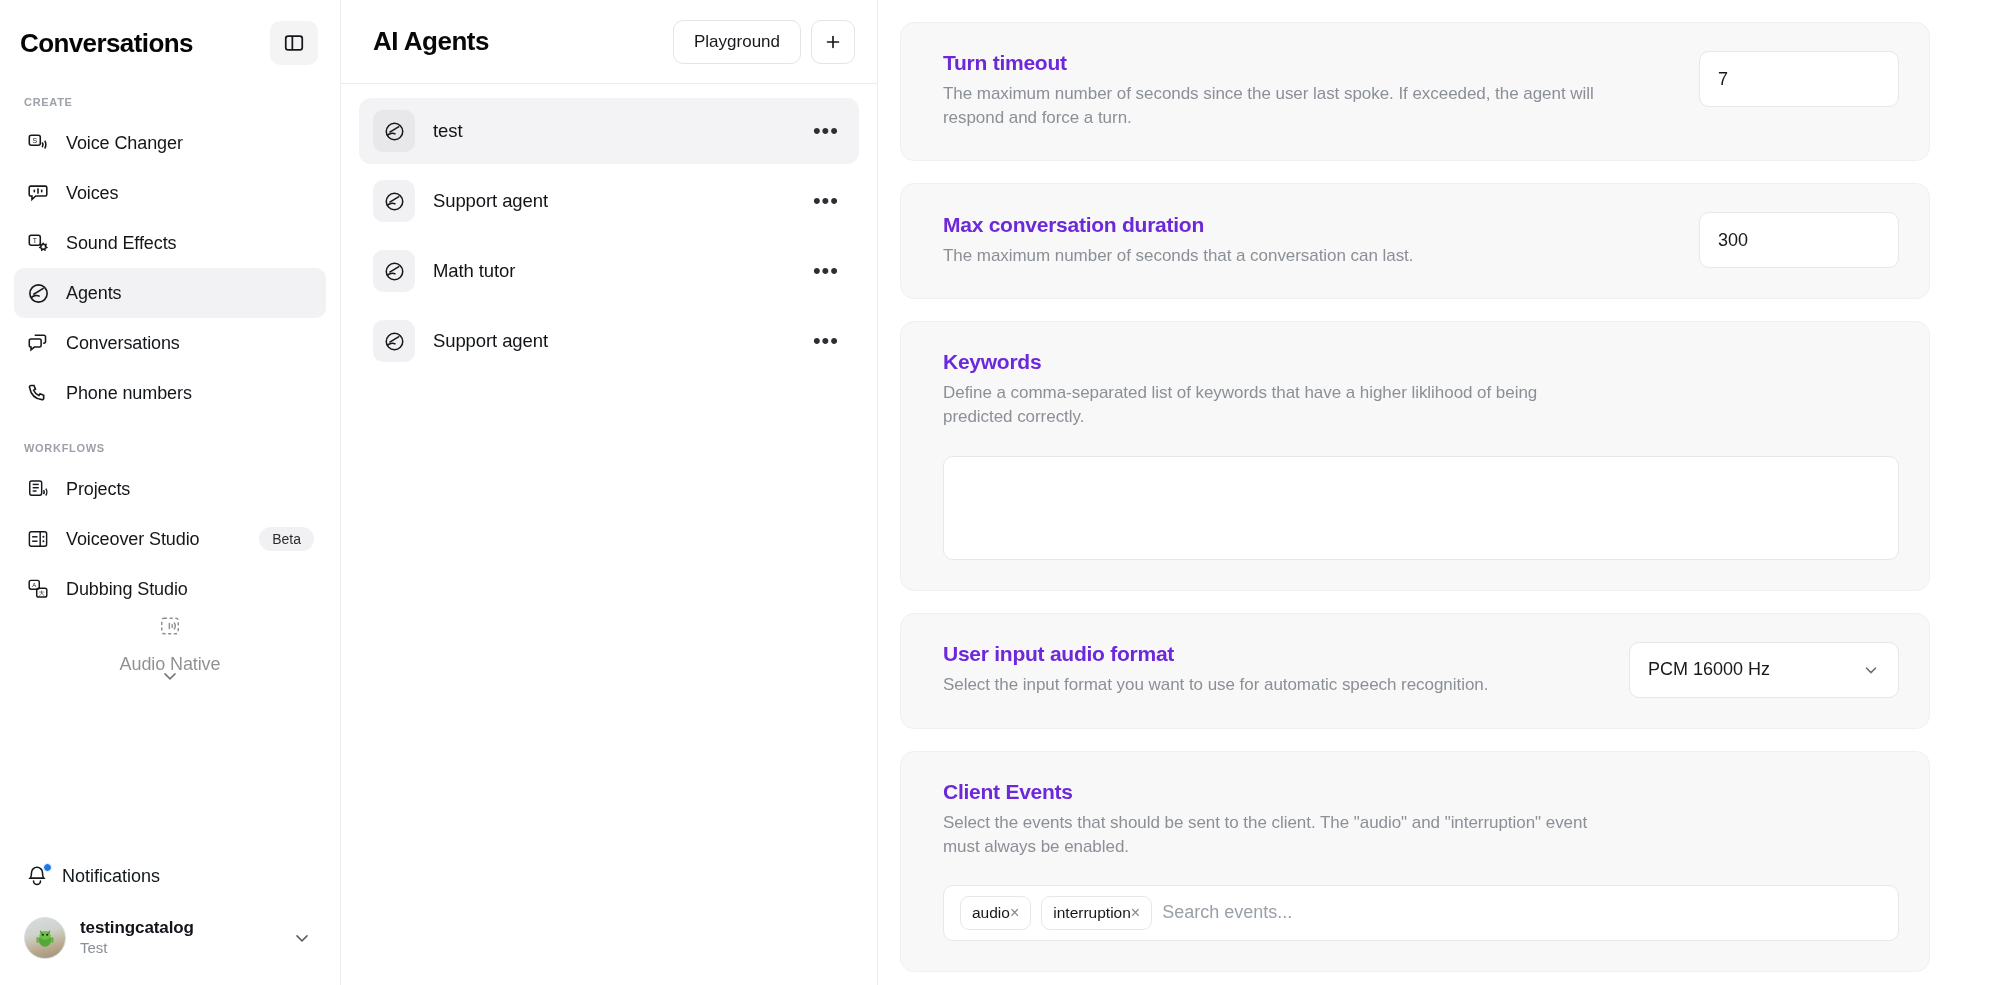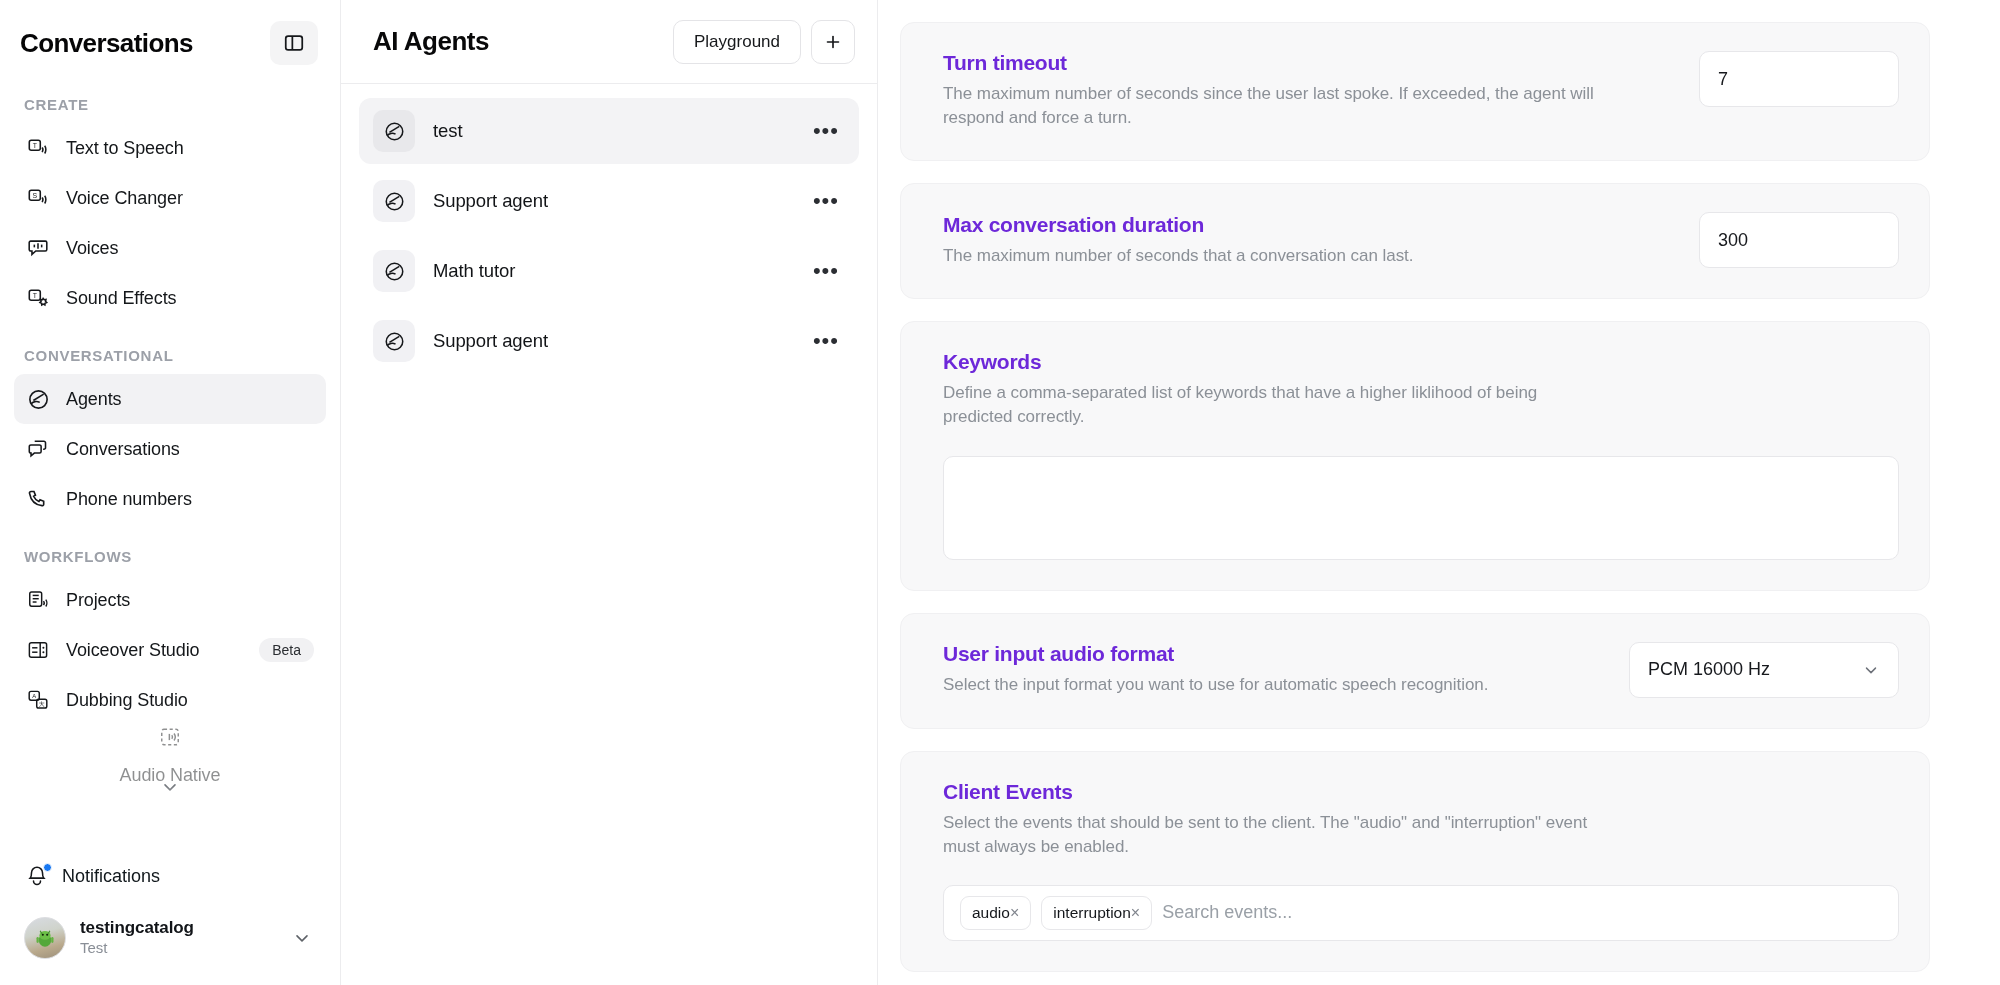"CREATE" .sb-group-label { font-size: 15px -> 11px }
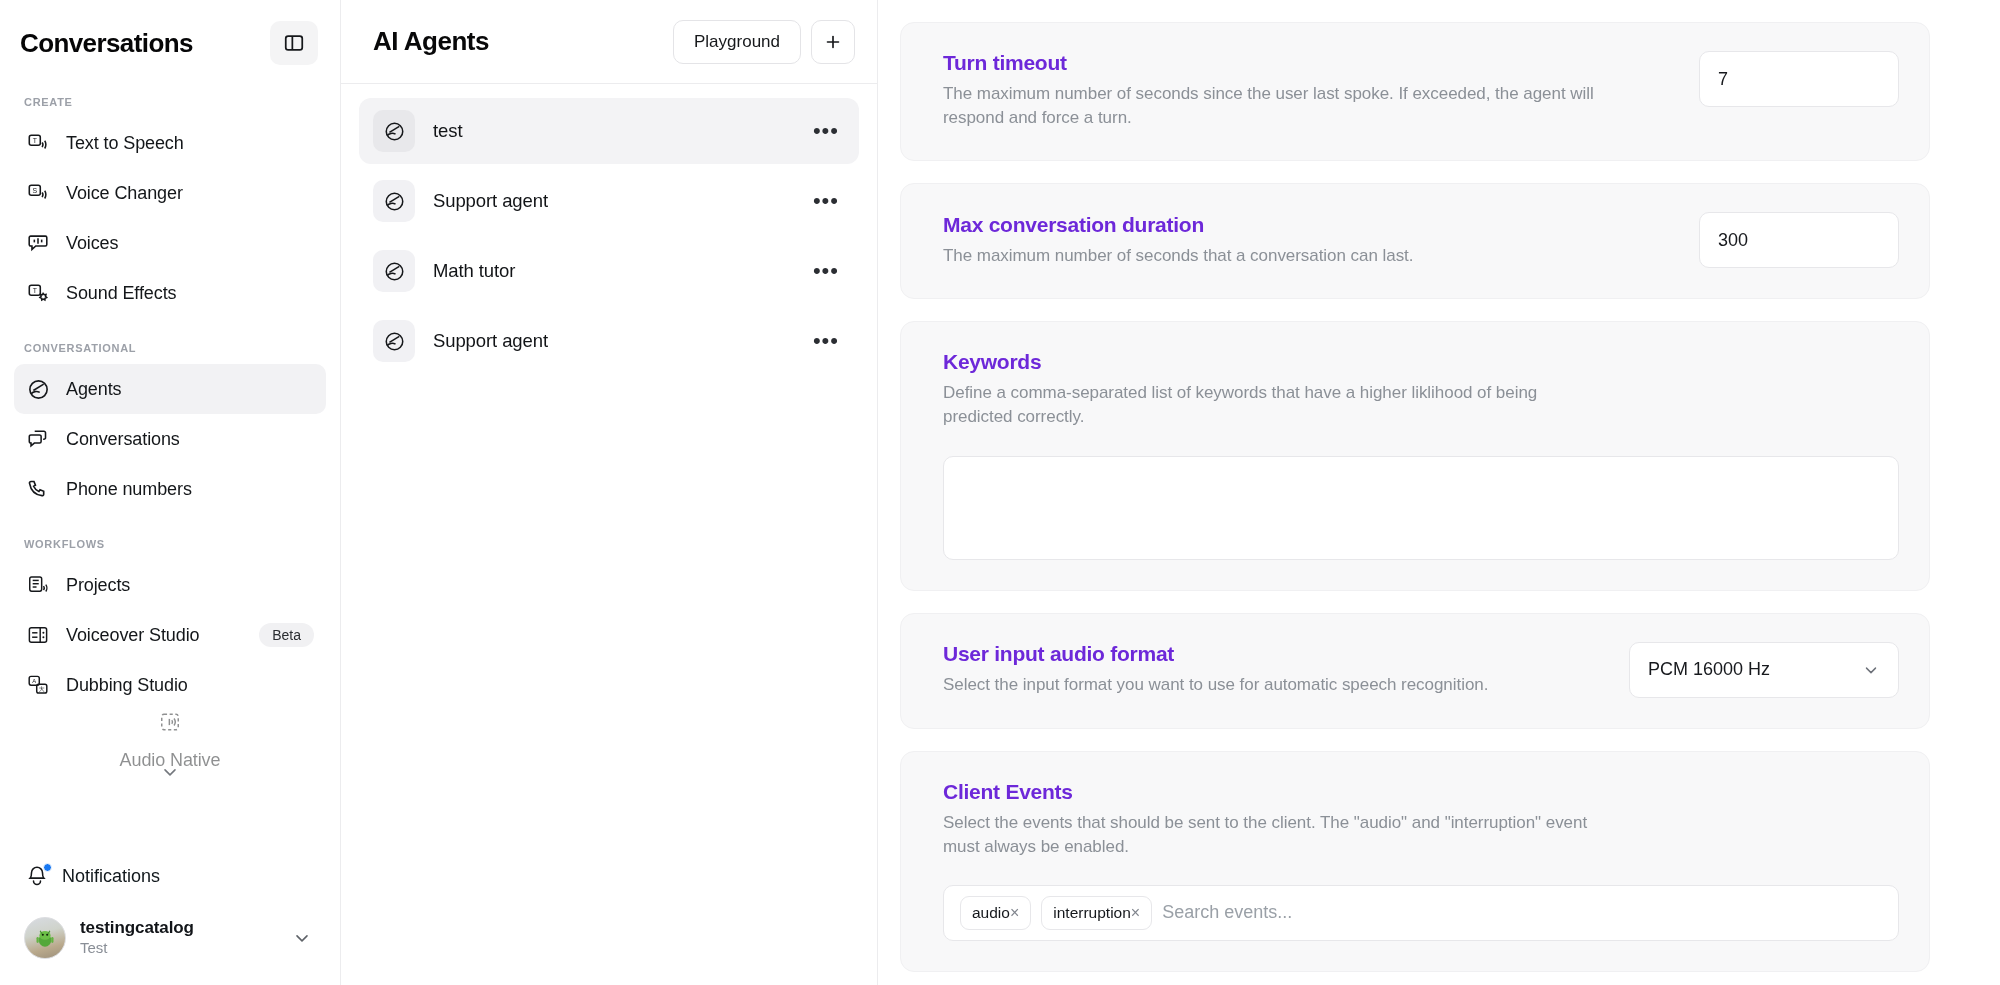"Text to Speech" div.sb-item { html: <div> <span> <svg> <rect></rect> <text>T</text> <path></path> <path></path> </svg> </span> <span>Text to Speech</span> </div> -> none }
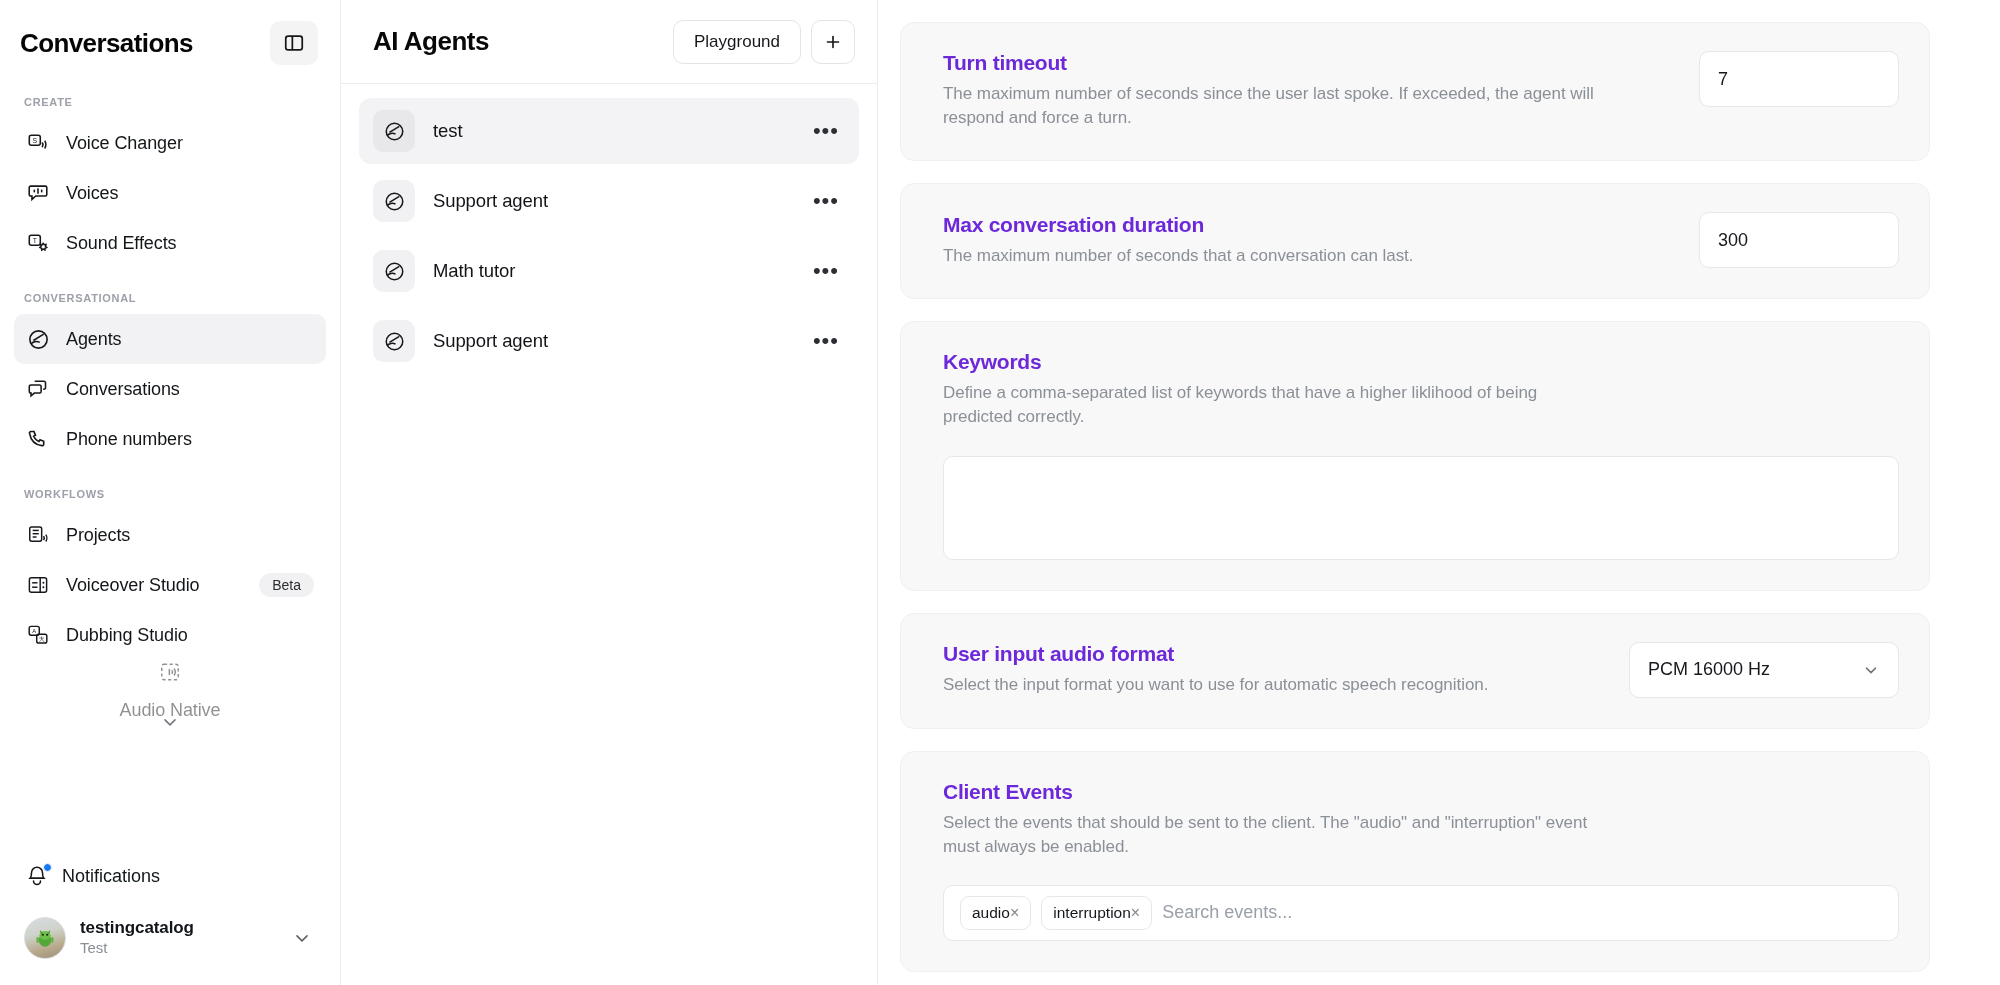"CONVERSATIONAL" div.sb-group-label { html: <div>CONVERSATIONAL</div> -> none }
